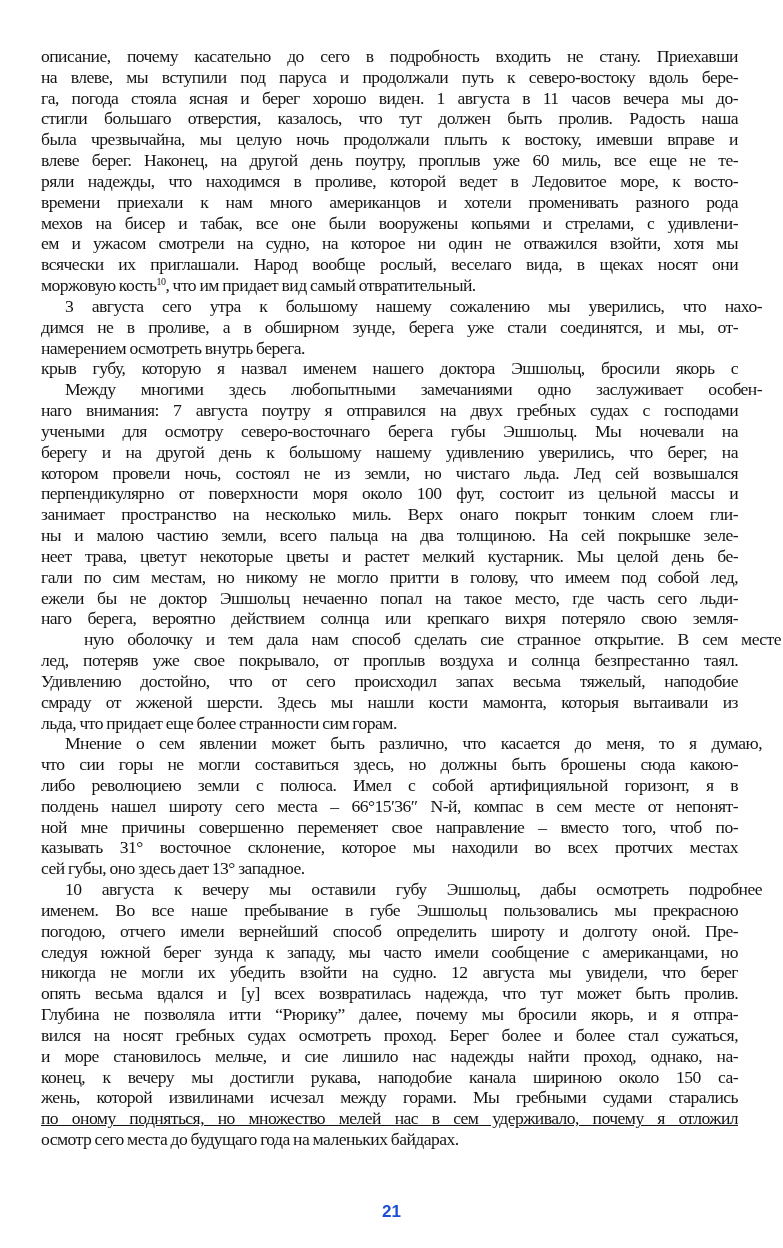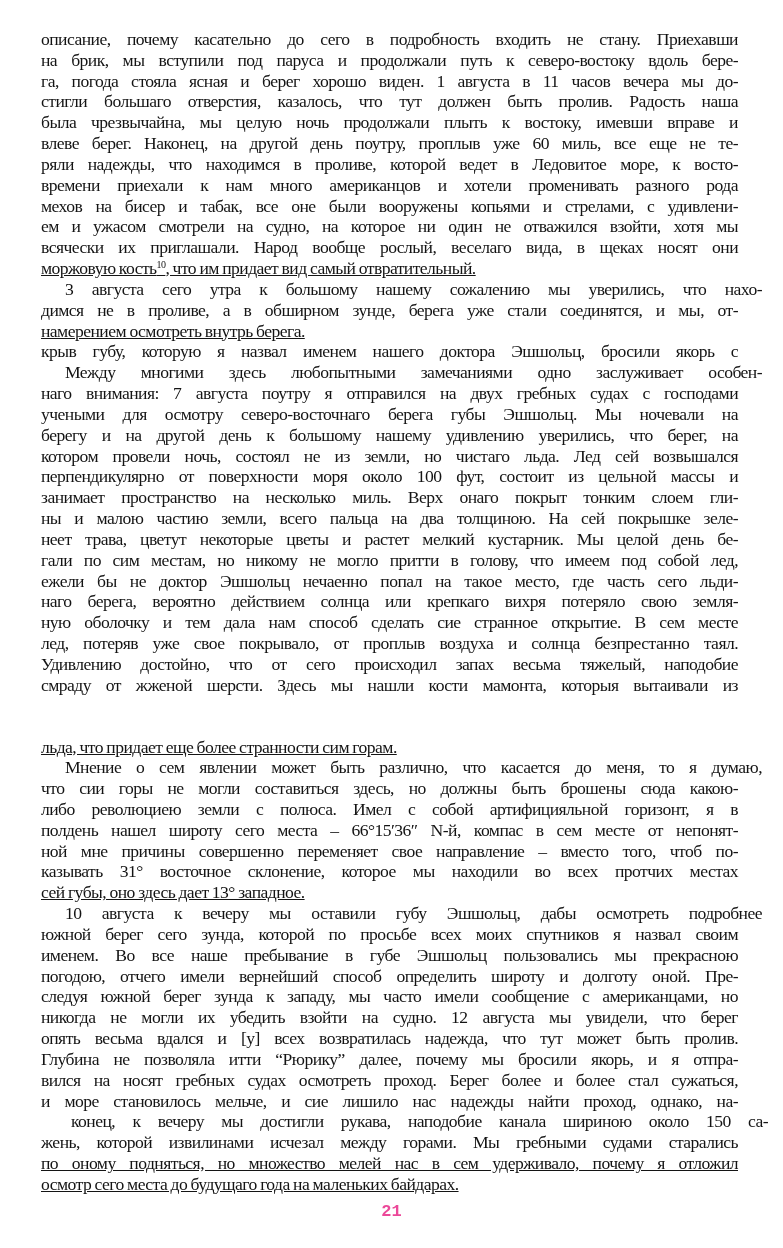"описание, почему касательно до сего" .page { top: 29px -> 46px }
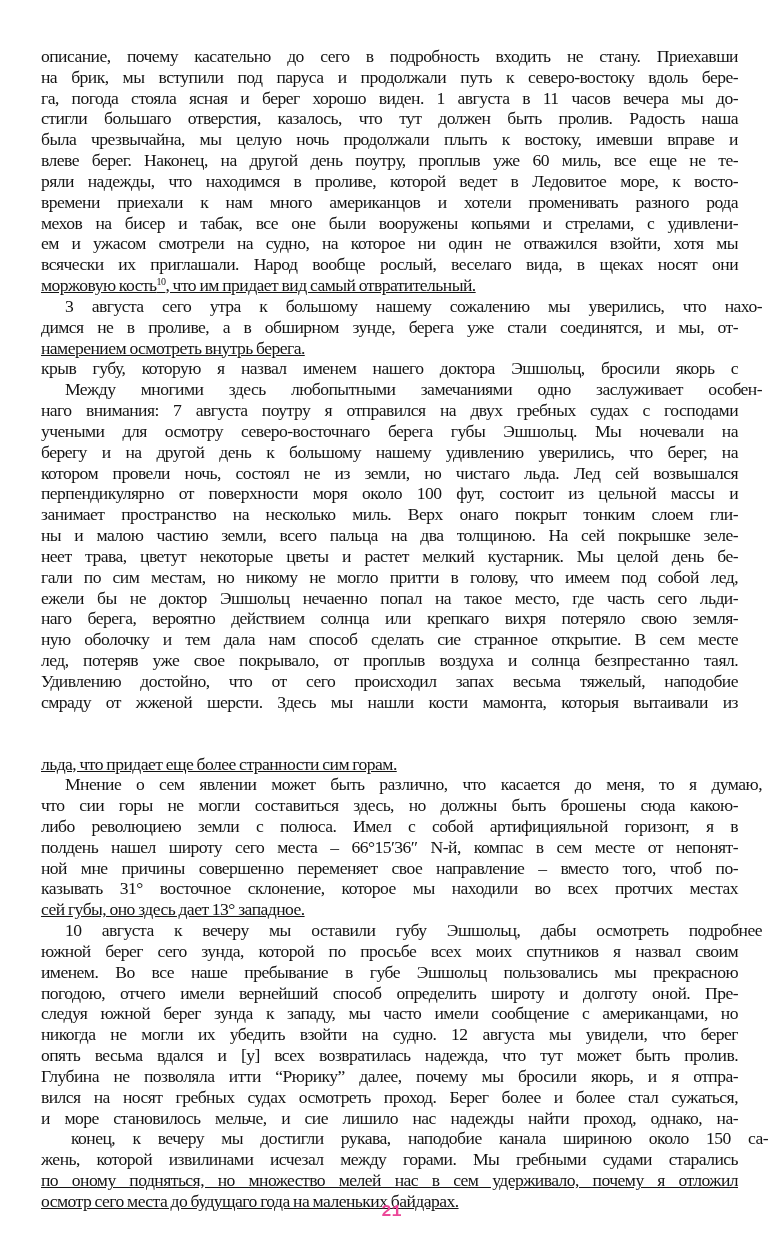"на брик, мы вступили под" span.line { text: брик -> влеве }
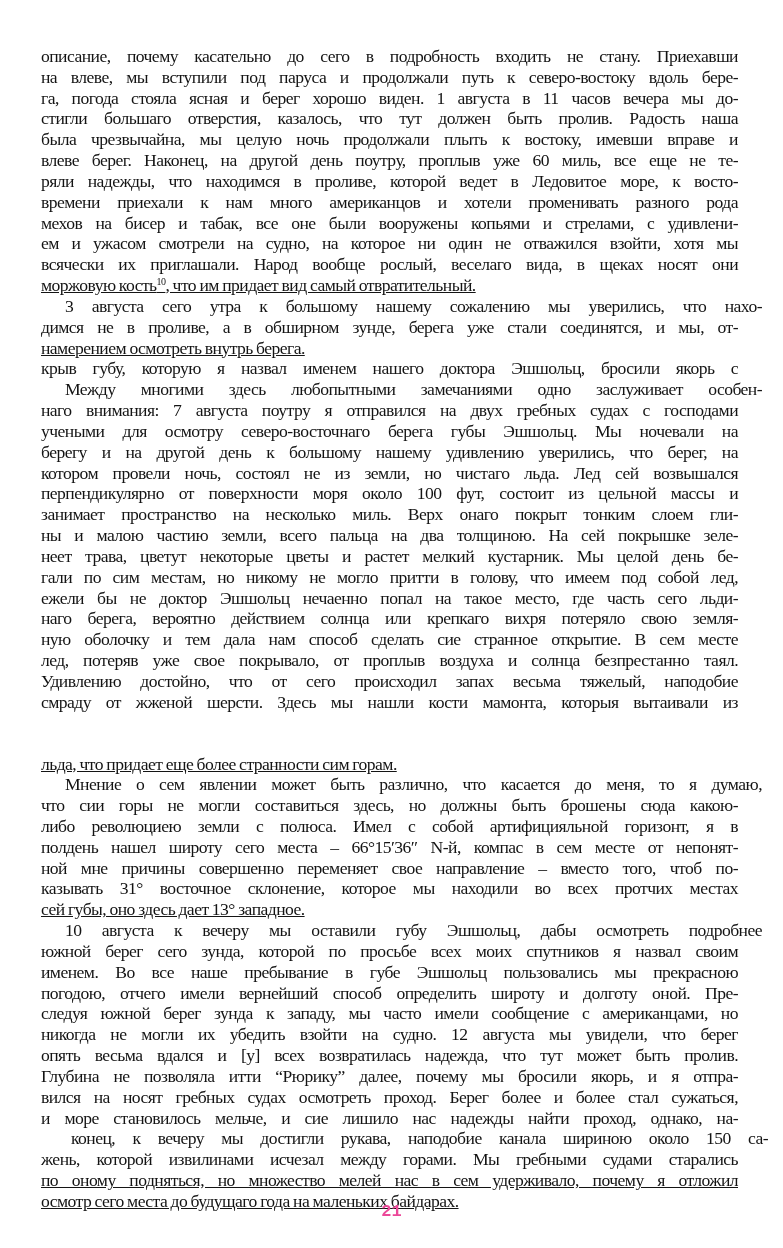"моржовую кость10, что им придает" .line.last { text-decoration: underline -> none }
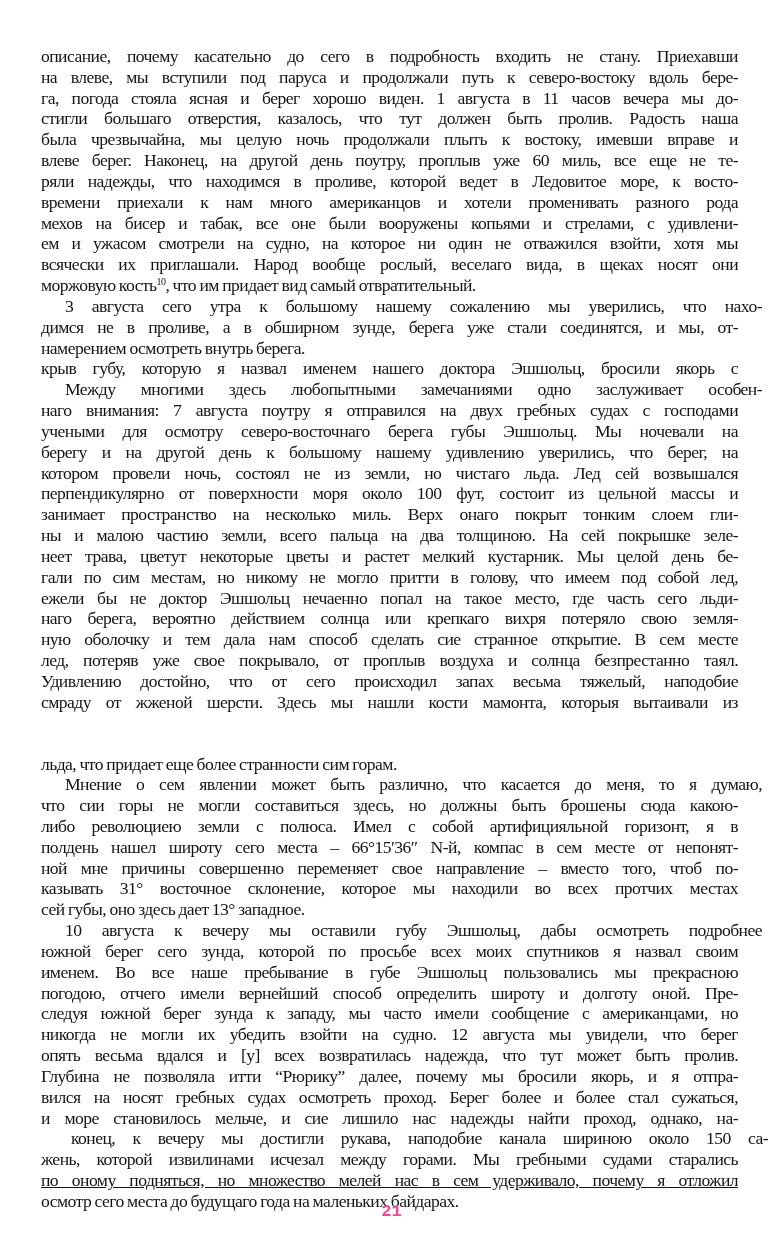"ную оболочку и тем дала" span.line { margin-left: none -> 43px }
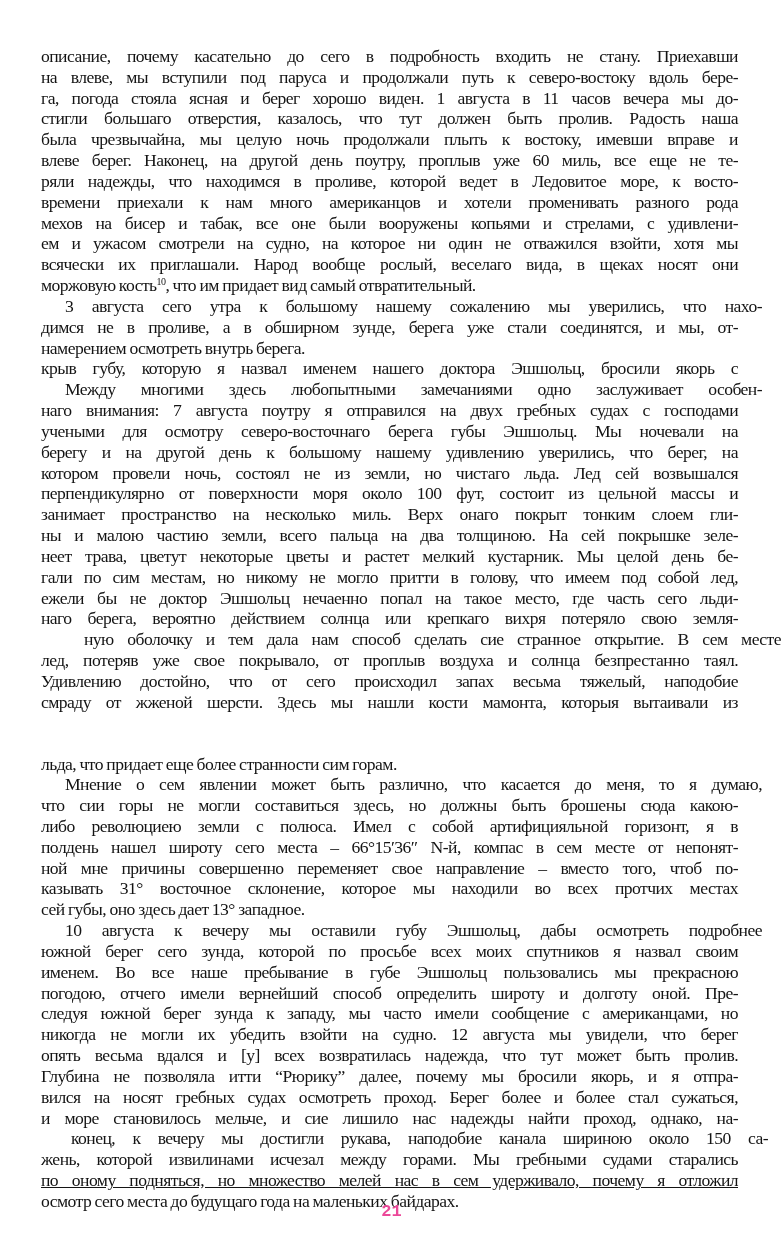"льда, что придает еще более" span.line { margin-top: 41px -> none }
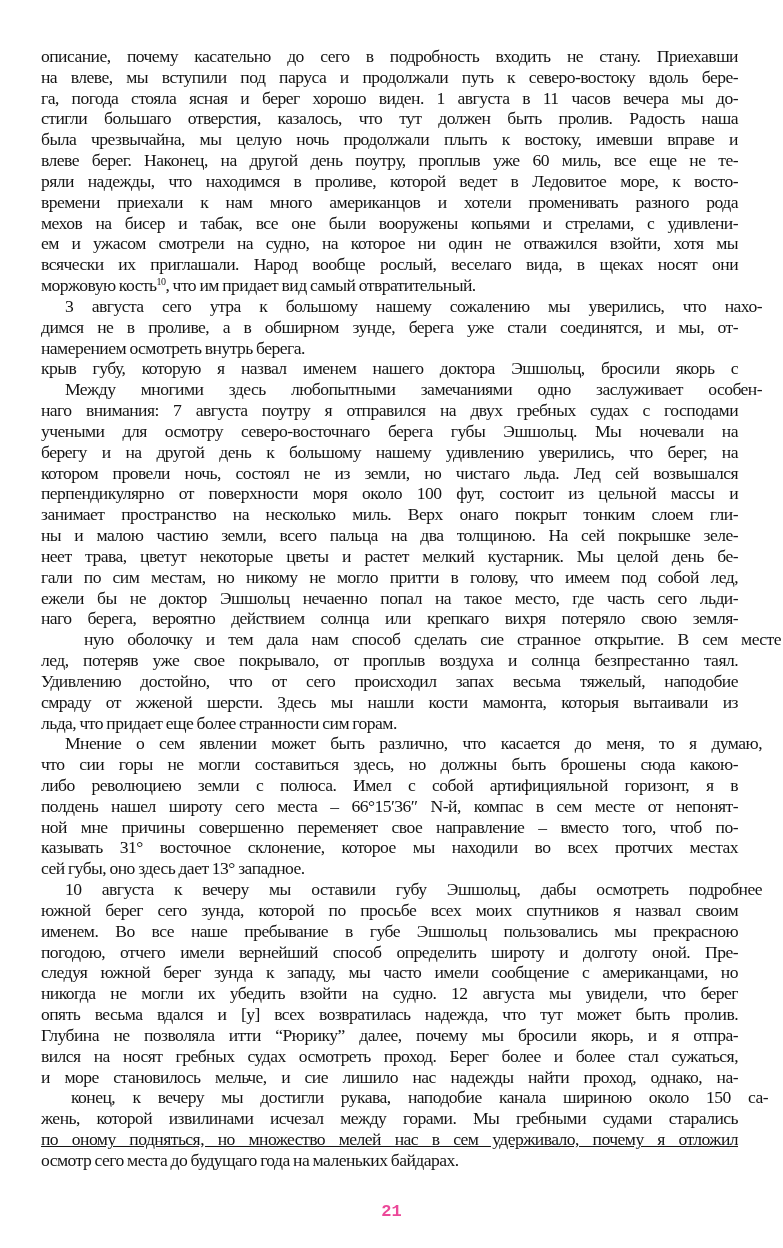"южной берег сего зунда, которой" span.line { html: <span>южной берег сего зунда, которой по просьбе всех моих спутников я назвал своим</span> -> none }
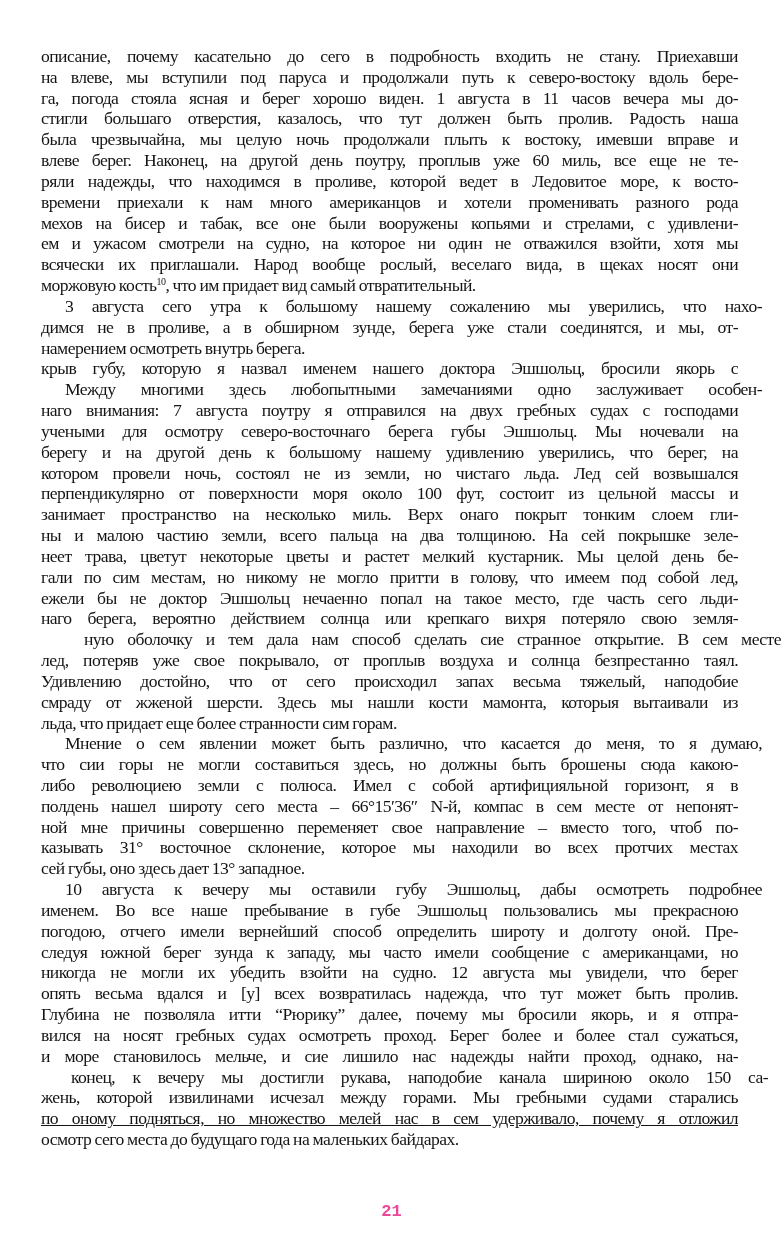"конец, к вечеру мы достигли" span.line { margin-left: 30px -> none }
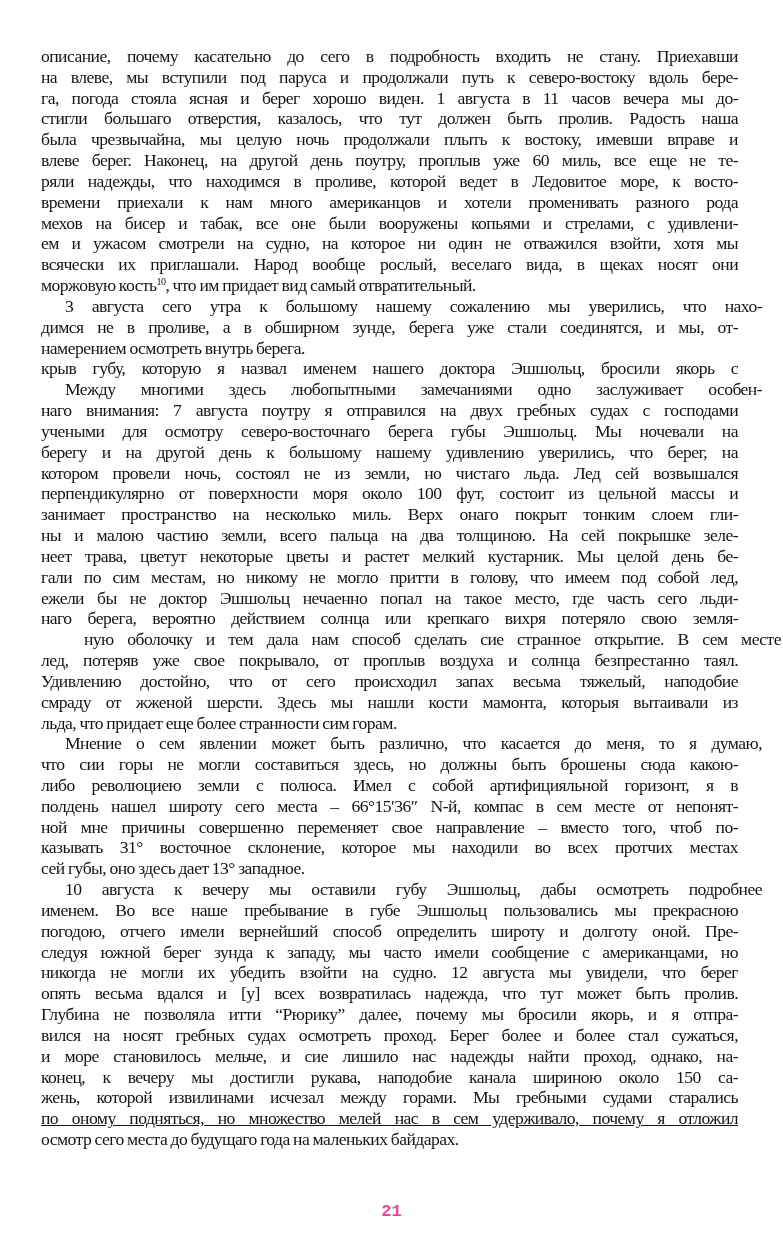"21" .page-number { color: #ec4899 -> #1d4ed8; font-family: Liberation Mono, monospace -> Liberation Sans, sans-serif }
